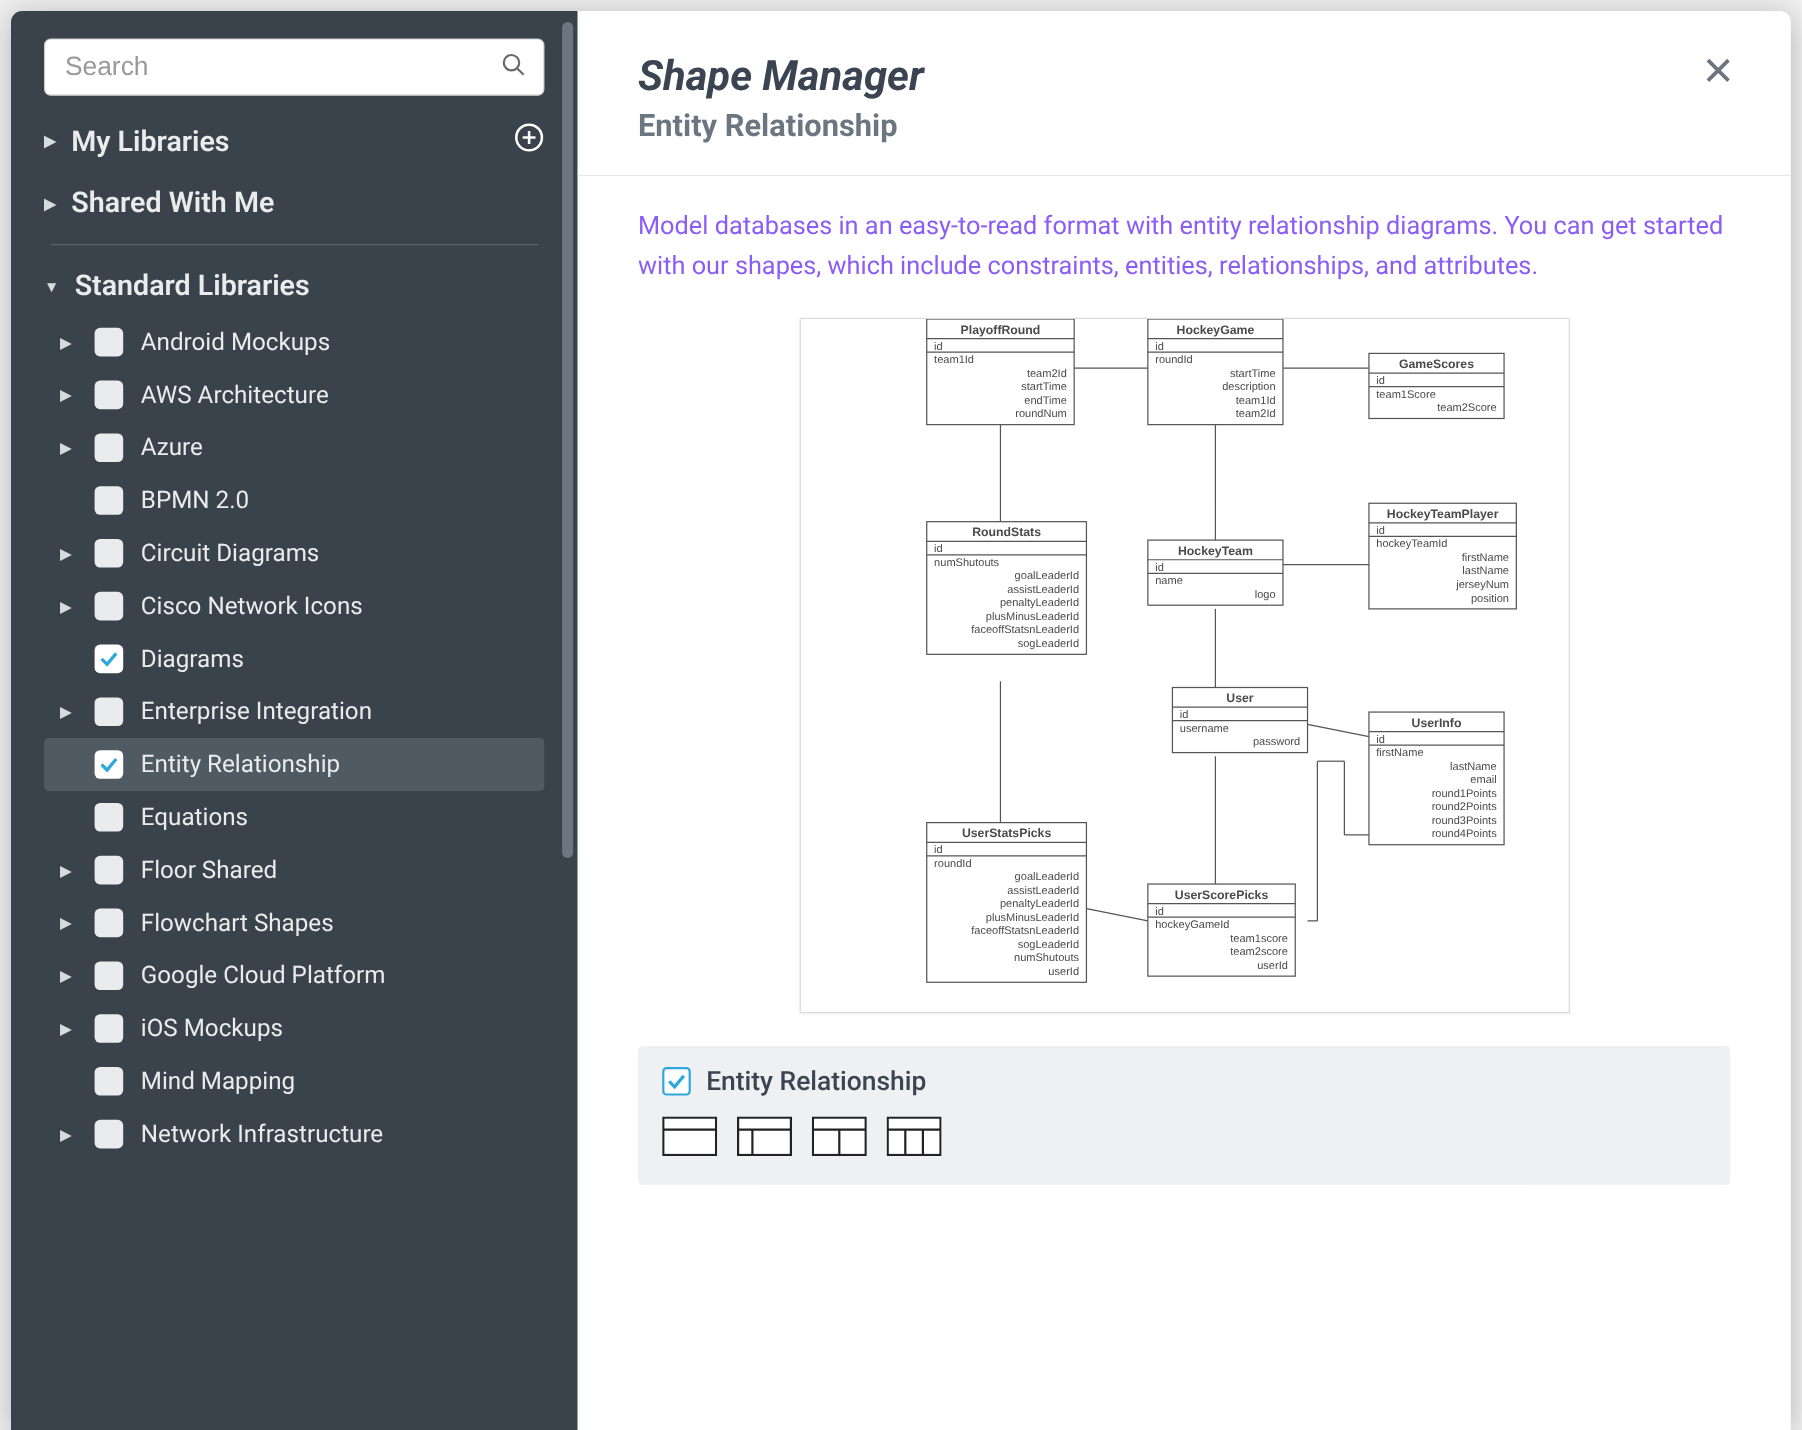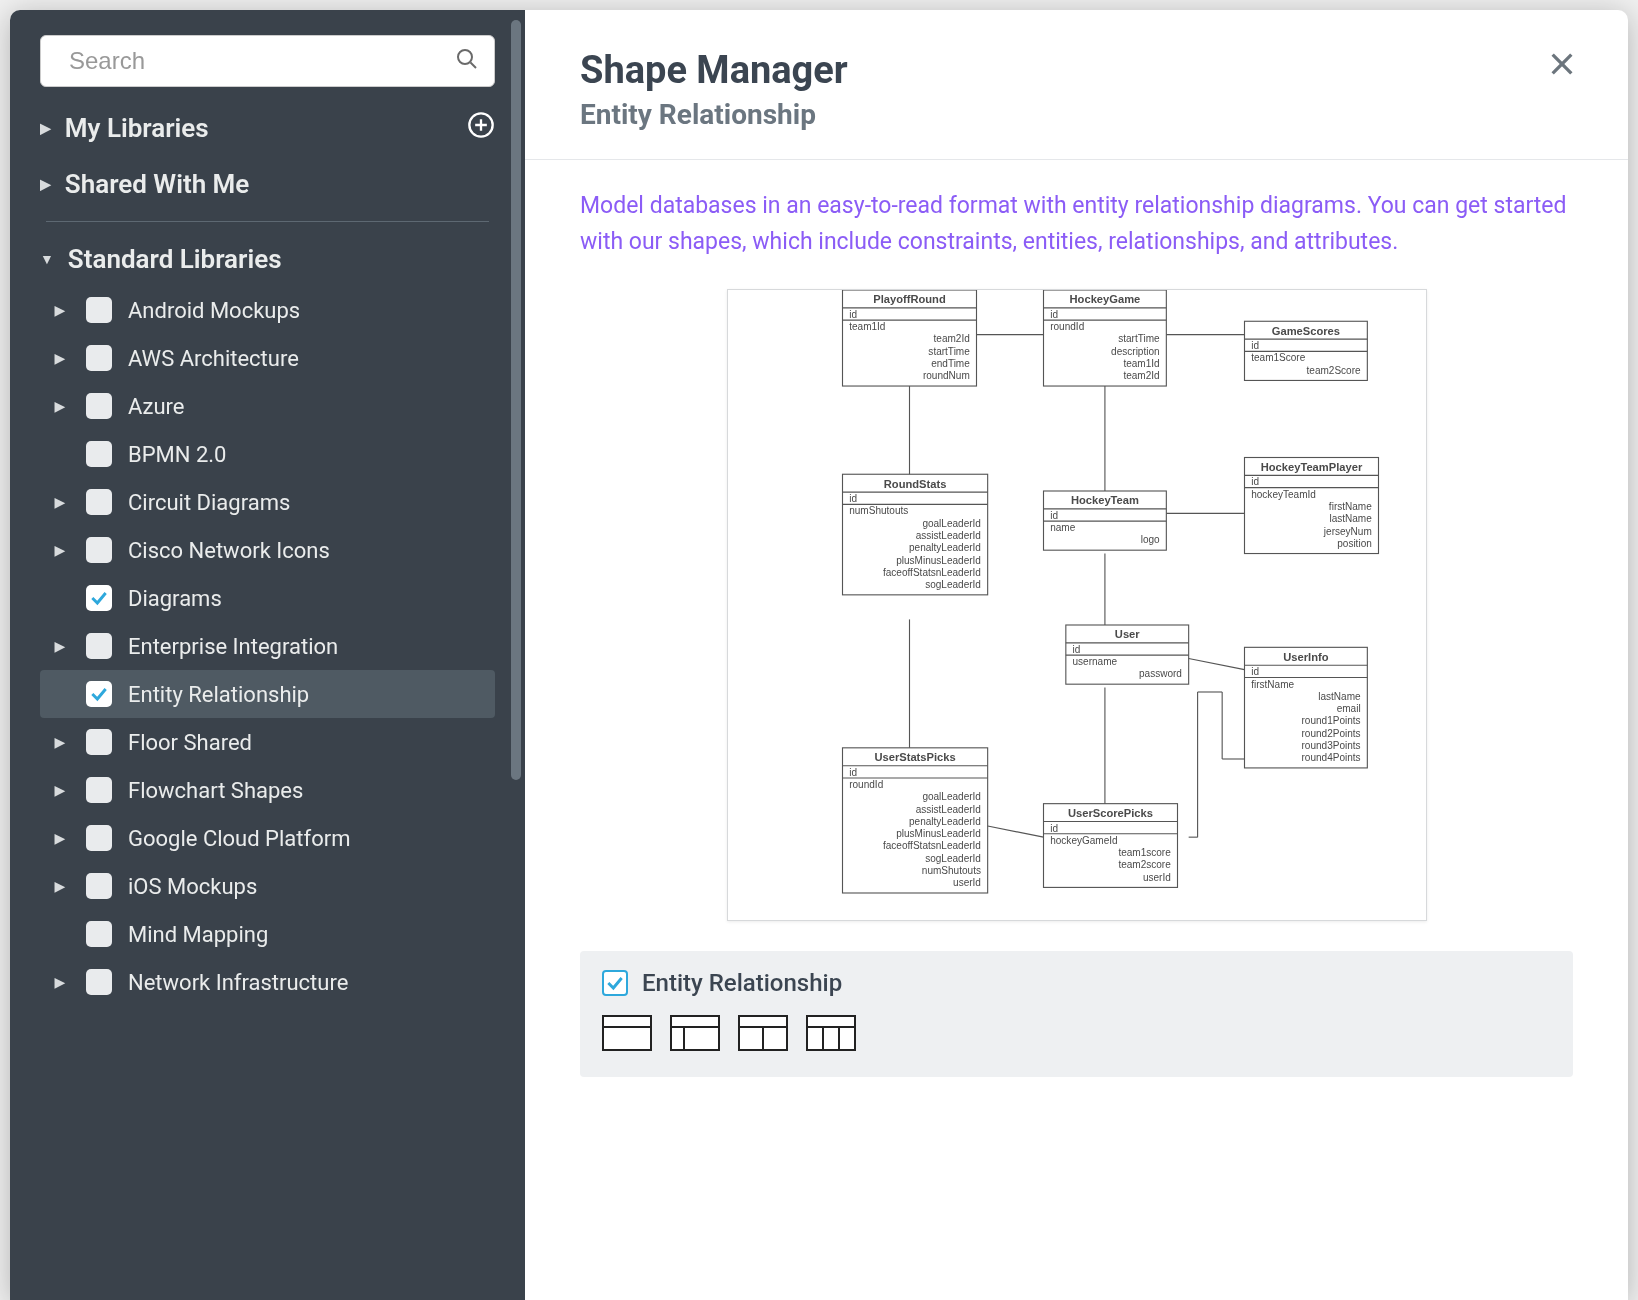"Search" .search-input { padding: 0 50px 0 28px -> 0 50px 0 18px }
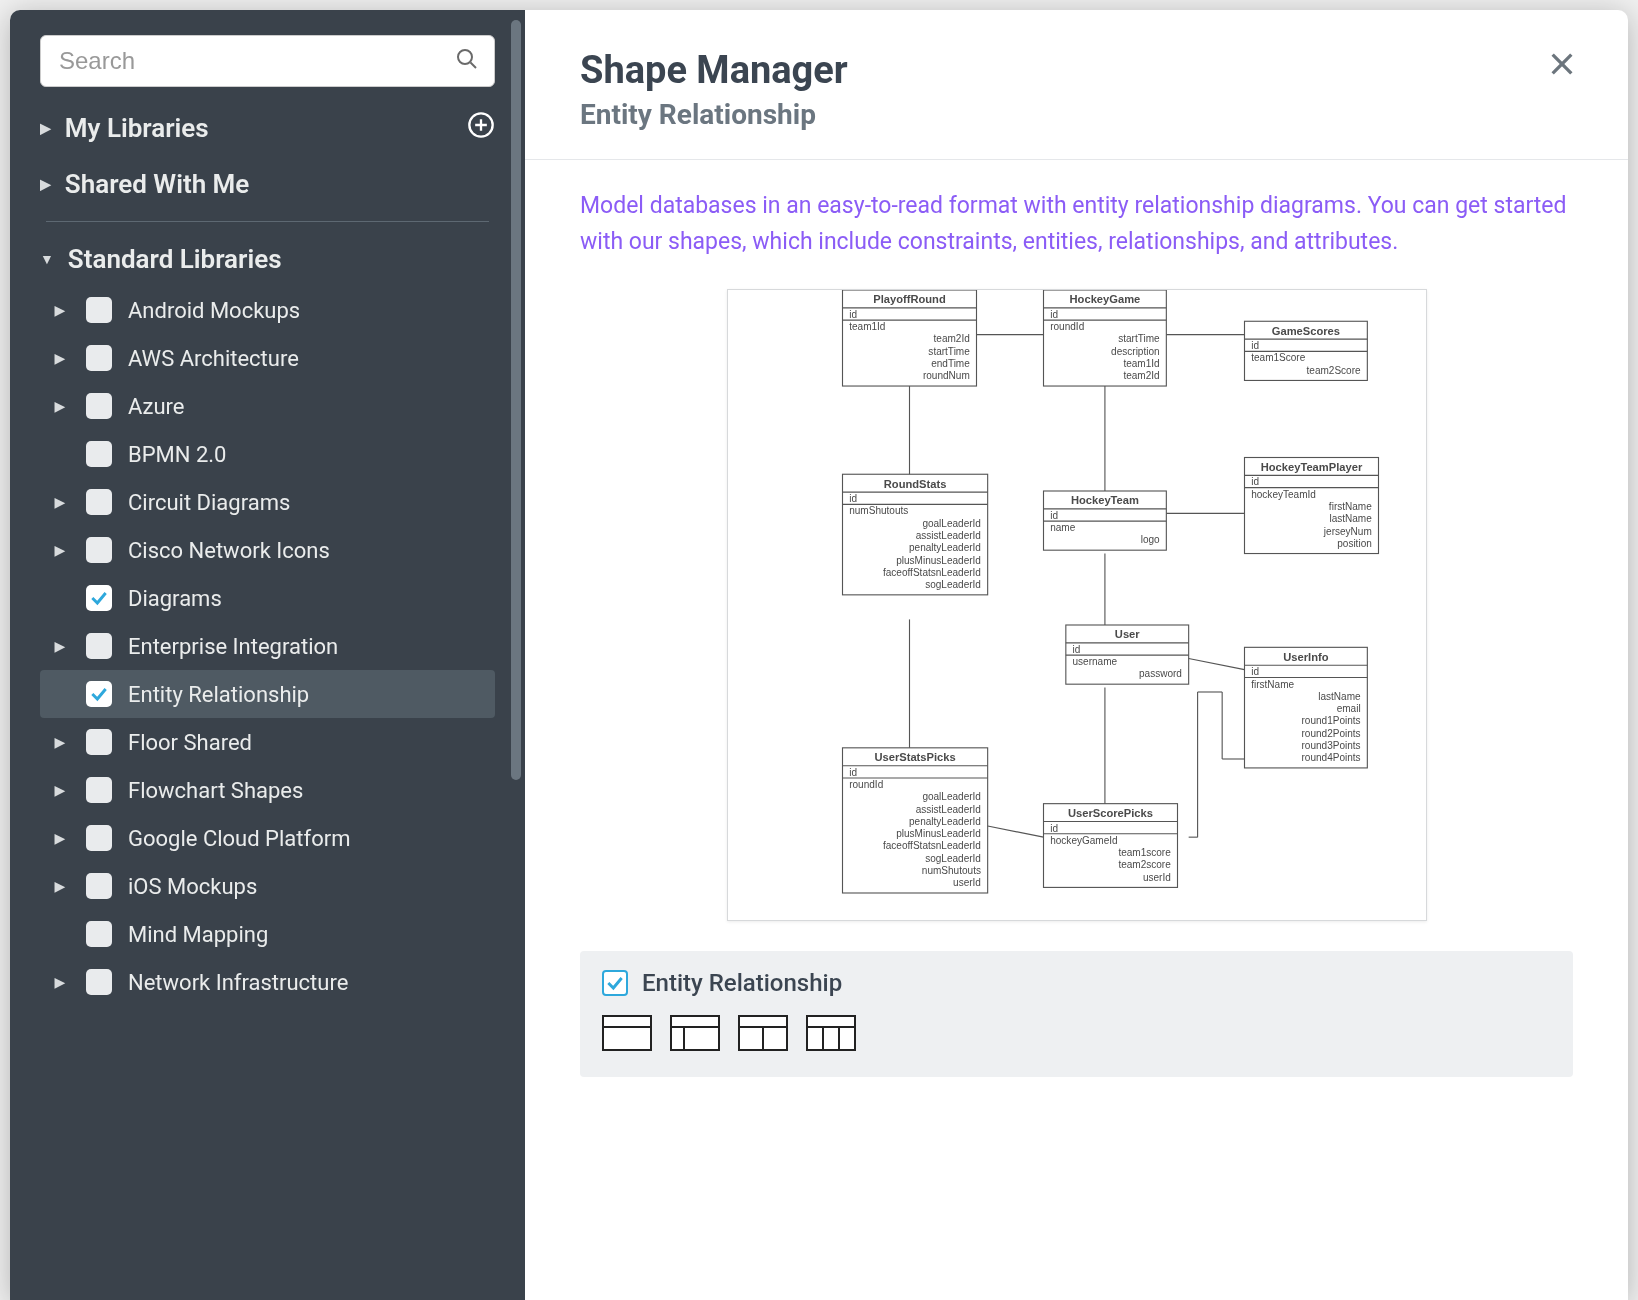"Shape Manager" .main-title { font-style: none -> italic }
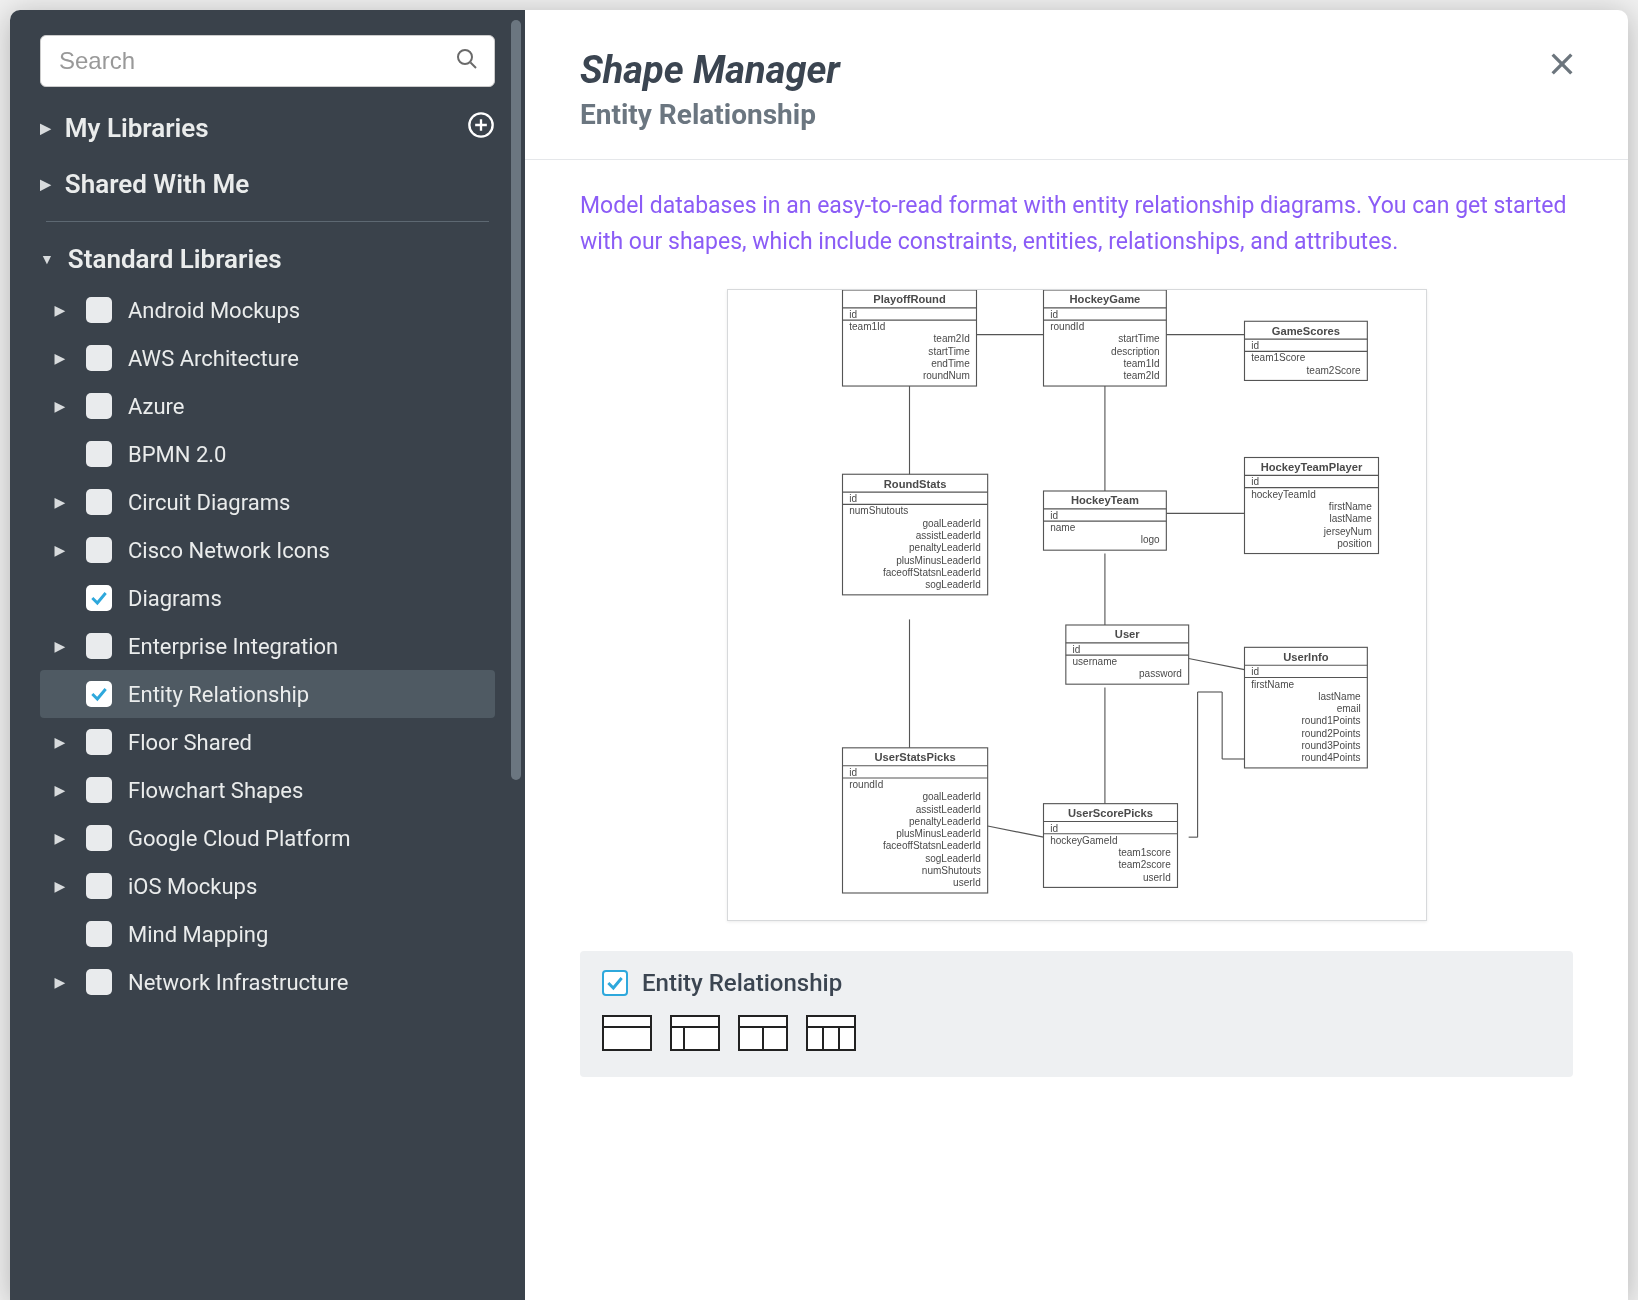"Equations" div.lib-item { html: none -> <div> <span></span> <span> </span> <span>Equations</span> </div> }
